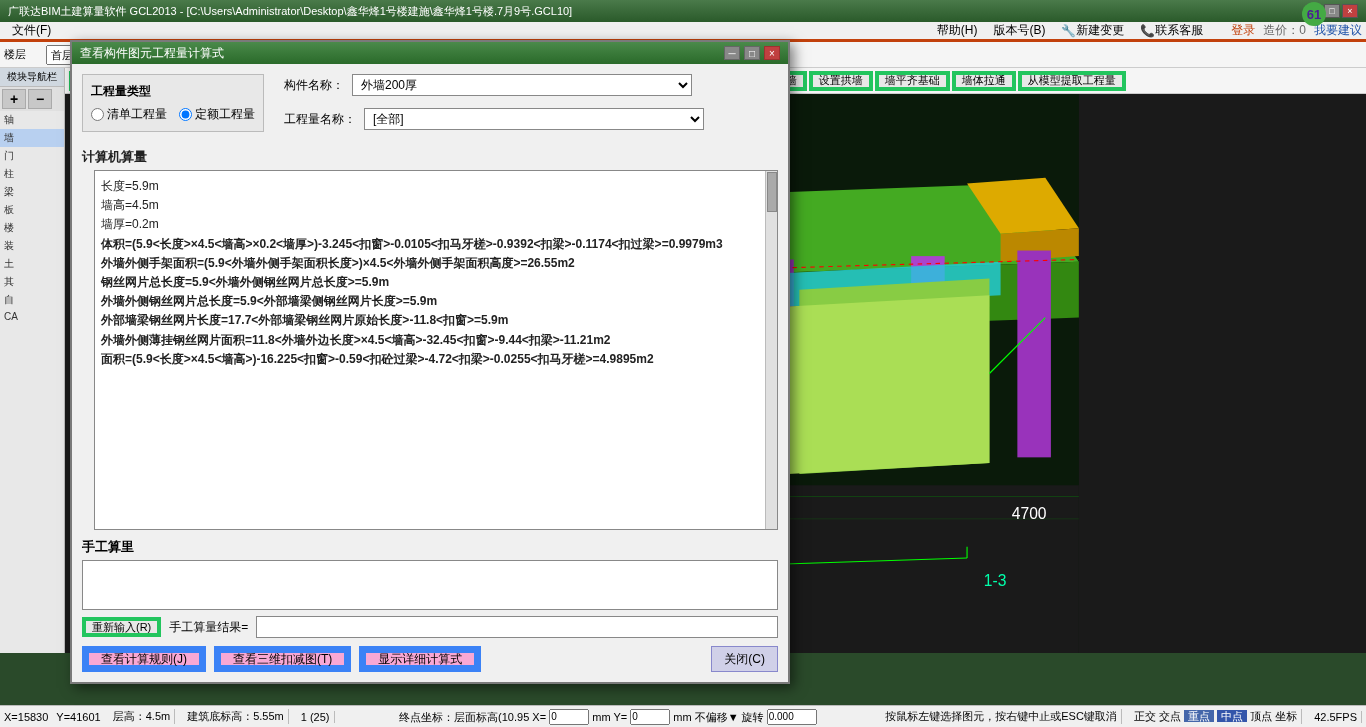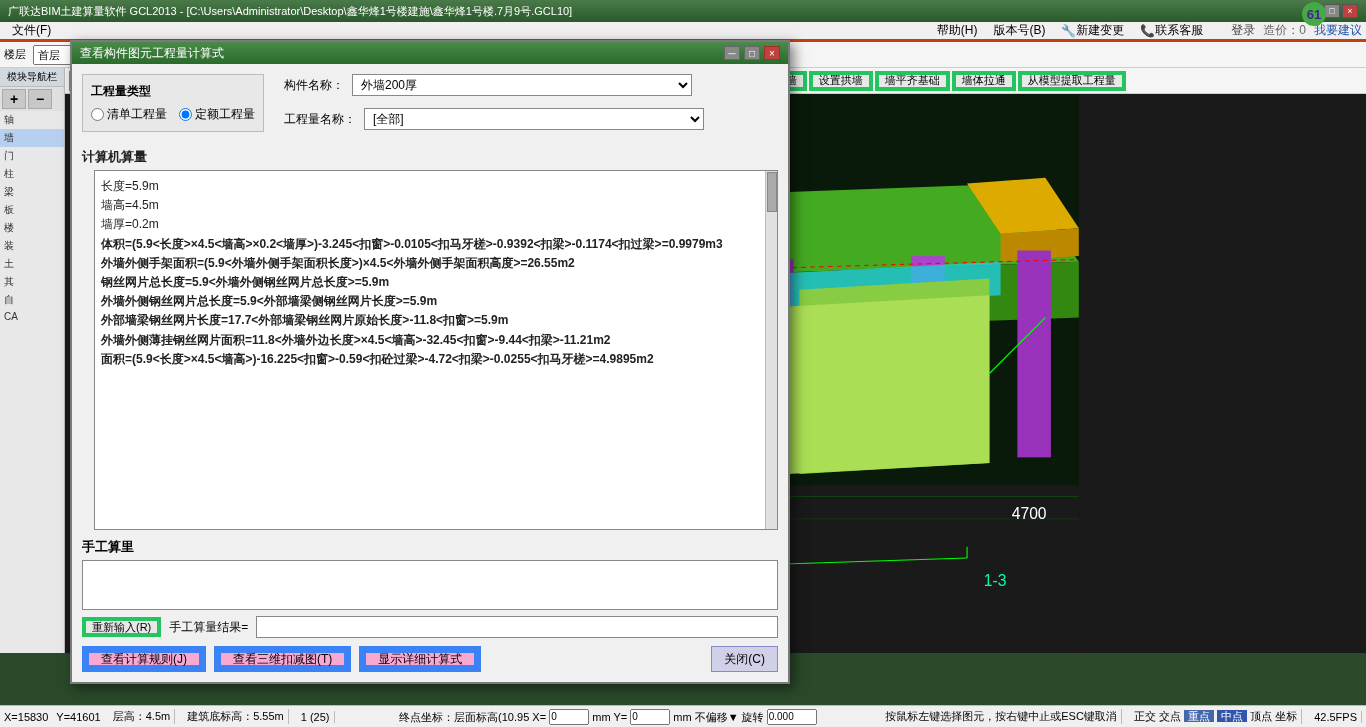"登录" span { color: #404040 -> #c2410c }
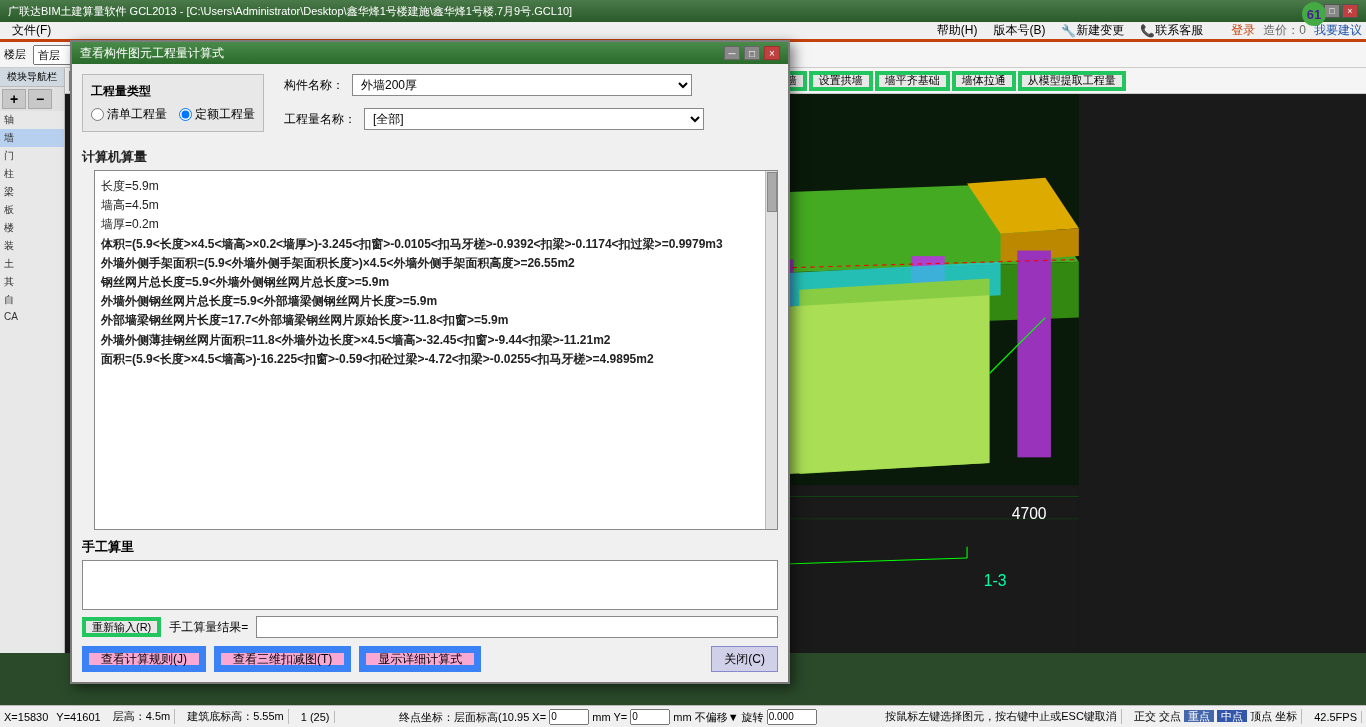"楼层" div { gap: 7px -> 20px }
